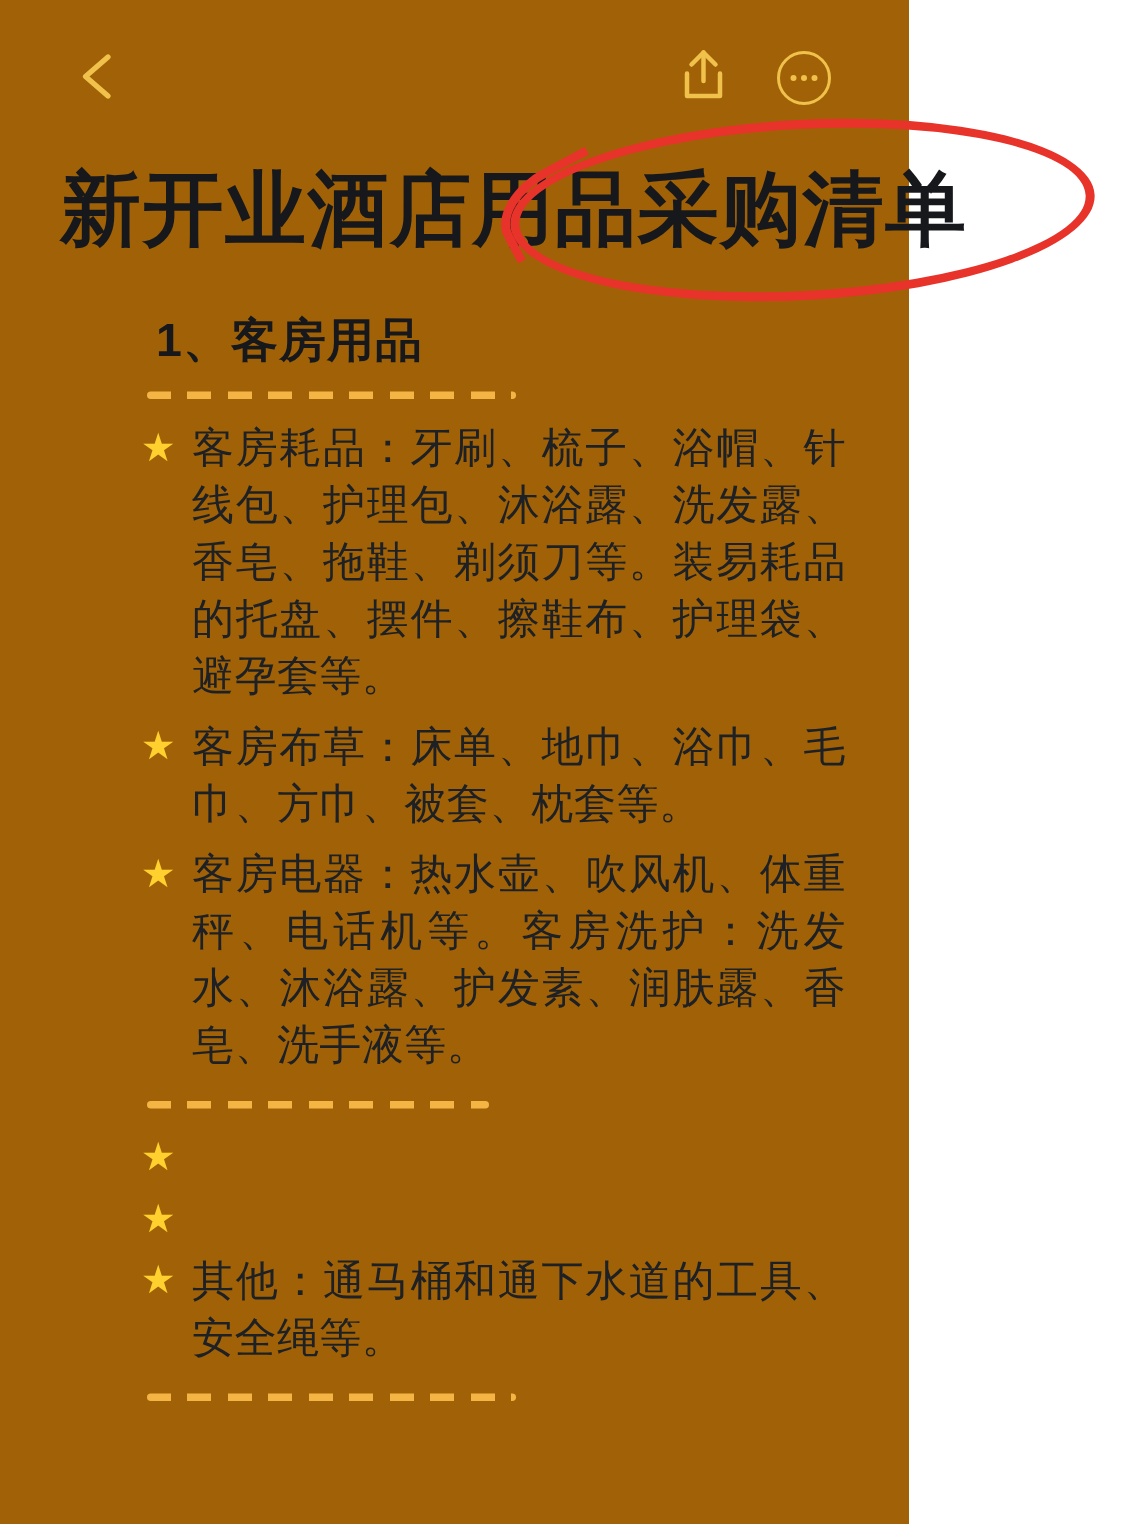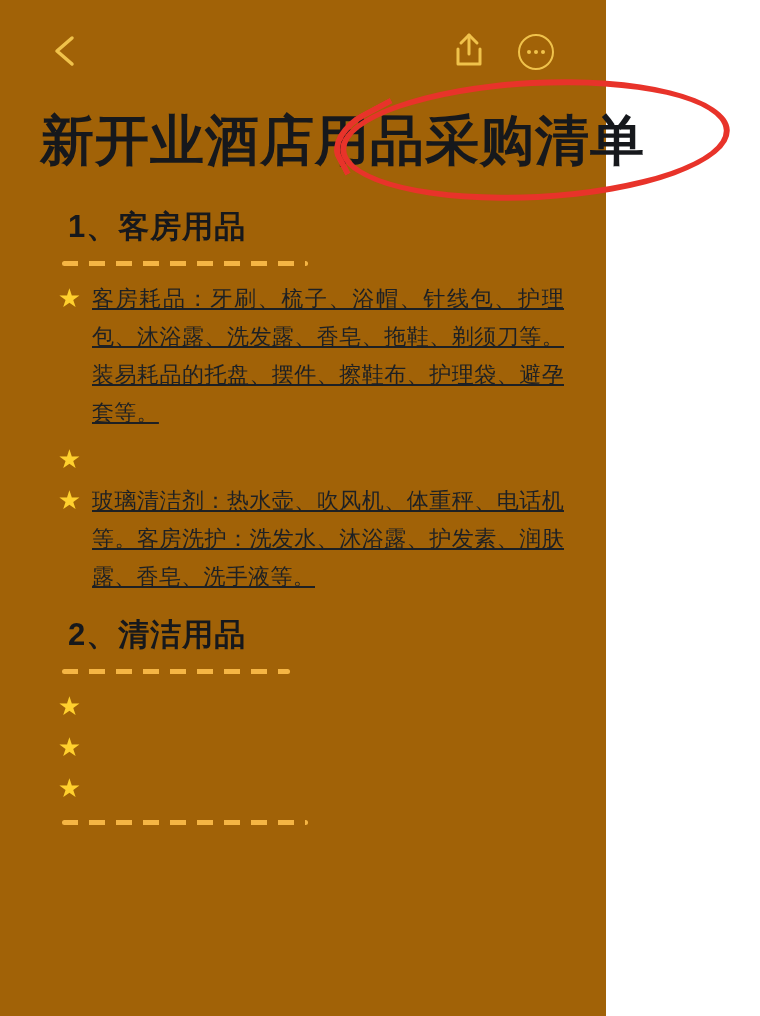"1、客房用品" .section { padding-left: none -> 36px }
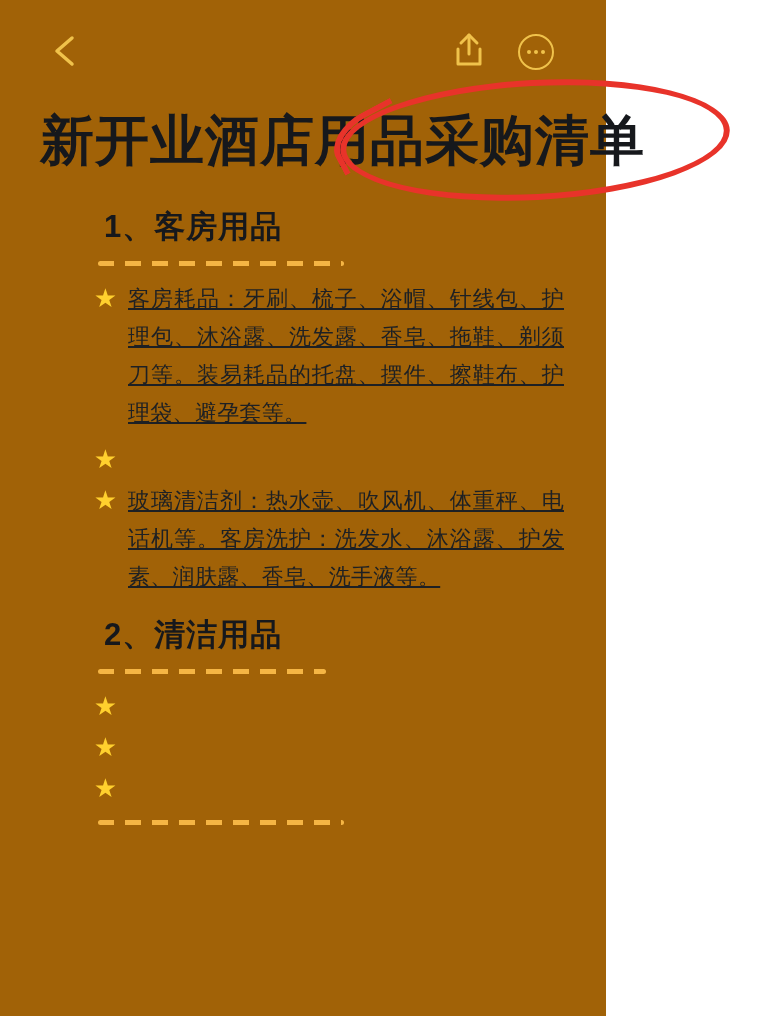"客房耗品：牙刷、梳子、浴帽、针线包、护理包、沐浴露、洗发露、香皂、拖鞋、剃须刀等" .item-text { font-size: 22px -> 28px; text-decoration: underline -> none }
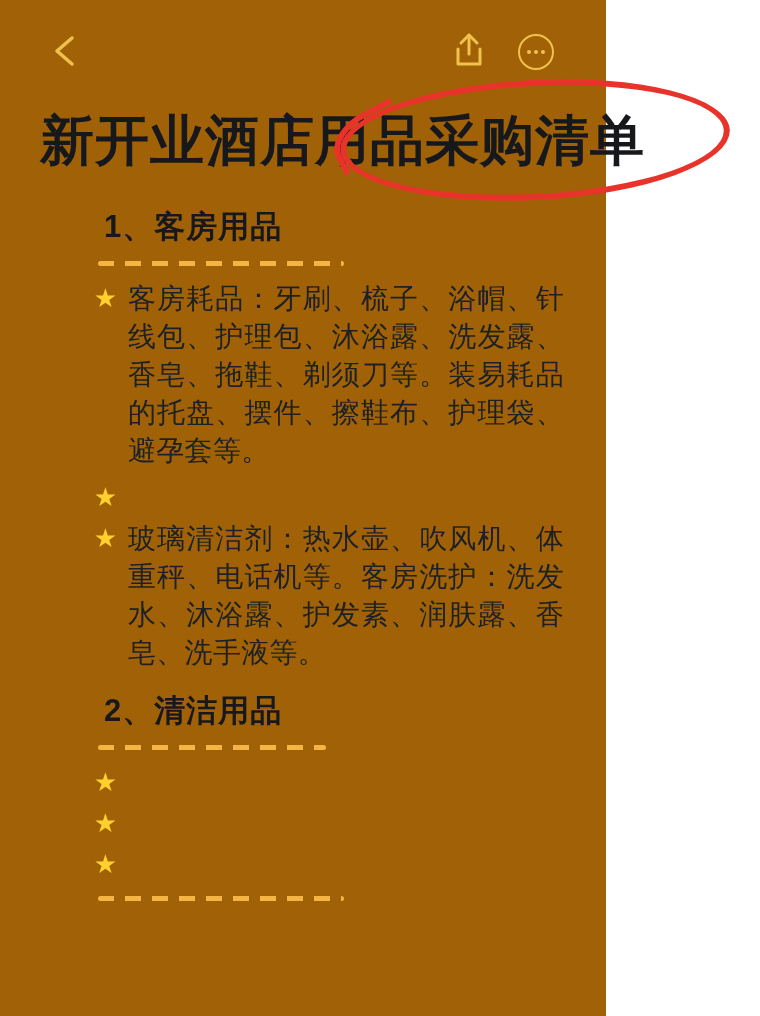"客房布草：床单、地巾、浴巾、毛巾、方巾、被套、枕套等。" span.item-text { html: none -> <span>客房布草：床单、地巾、浴巾、毛巾、方巾、被套、枕套等。</span> }
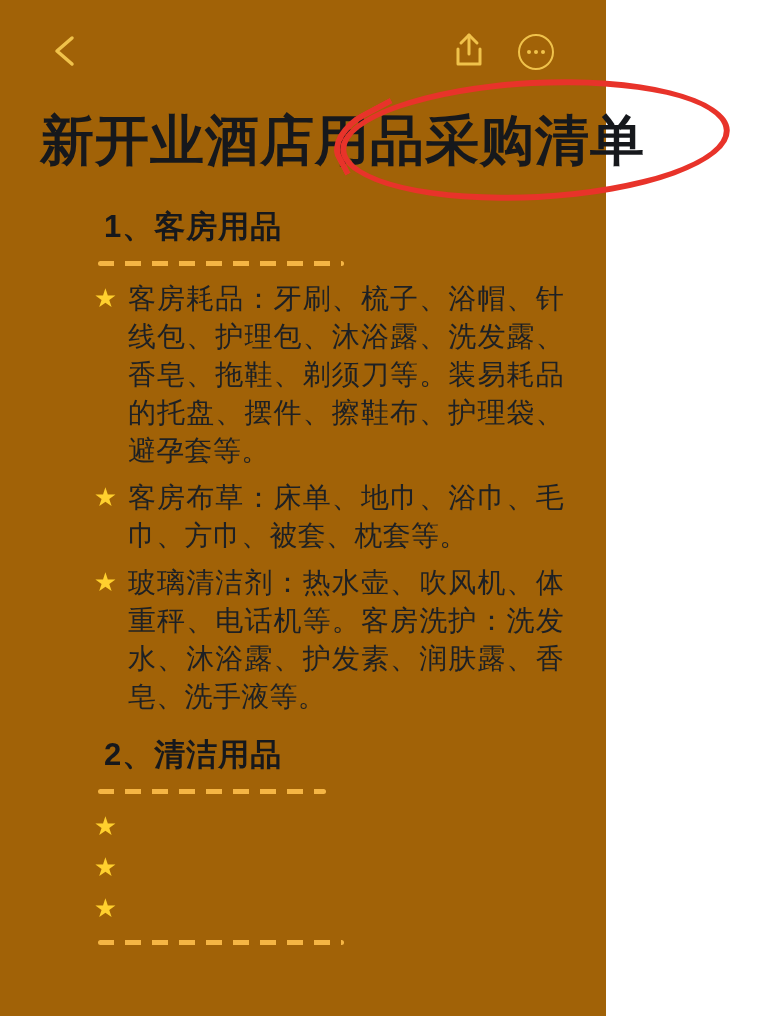"玻璃清洁剂：热水壶、吹风机、体重秤、电话机等。客房洗护：洗发水、沐浴露、护发素、" span.item-text { text: 玻璃清洁剂 -> 客房电器 }
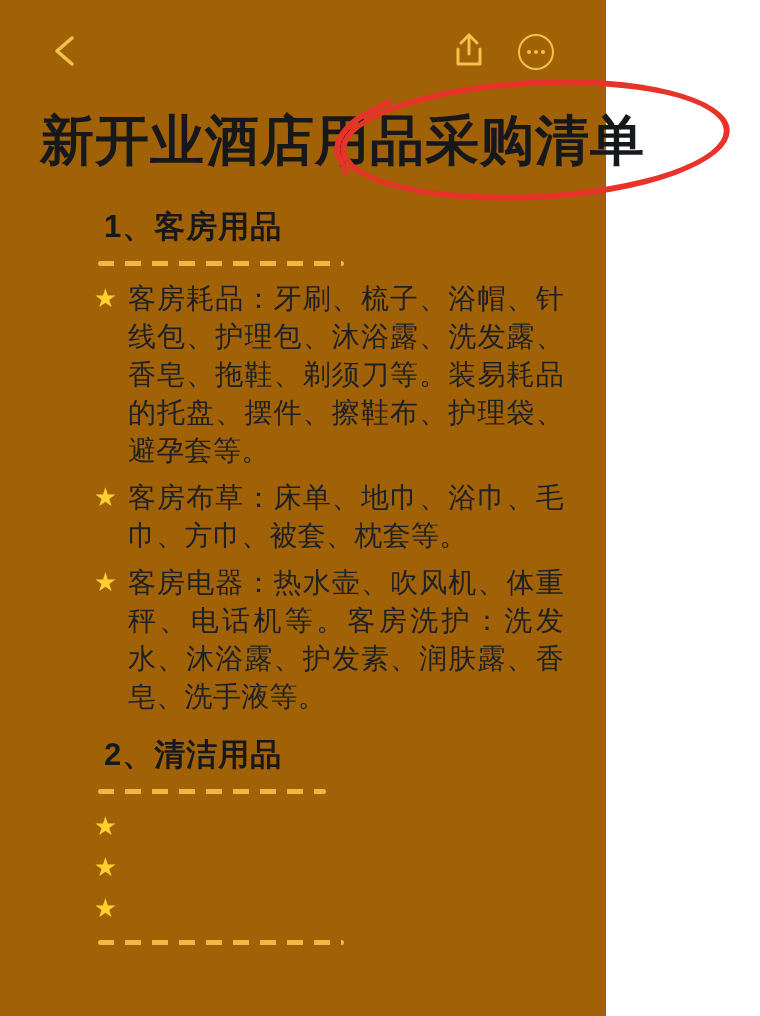"2、清洁用品" div.section-head { html: <div> <span>2、清洁用品</span> </div> -> none }
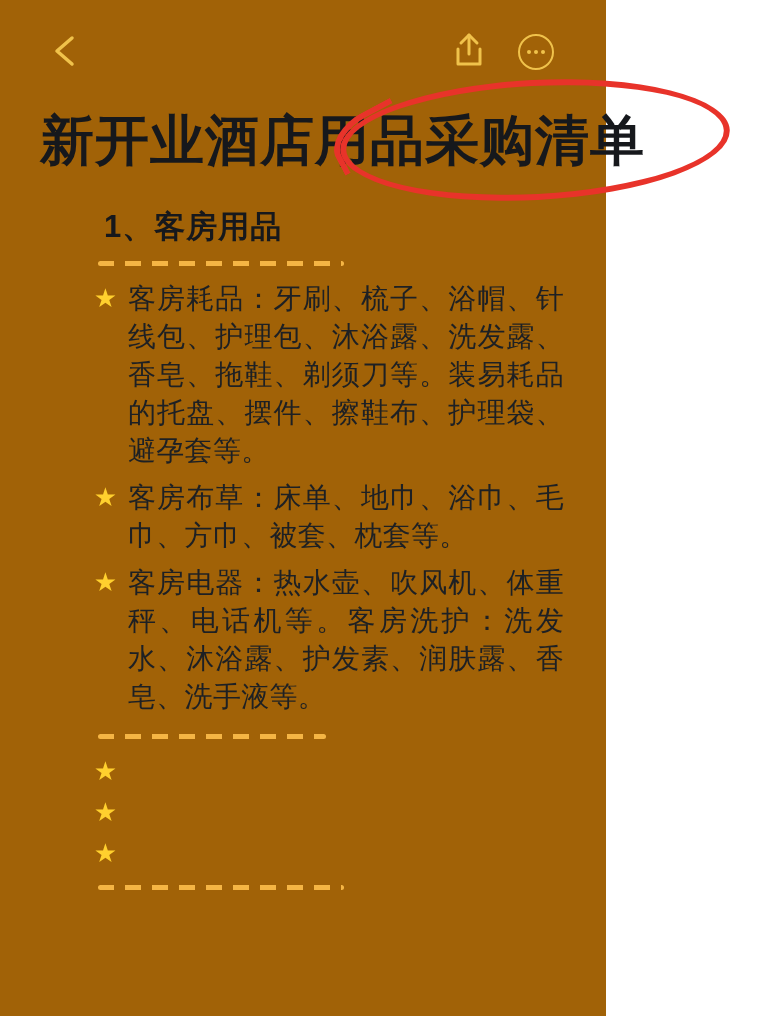"其他：通马桶和通下水道的工具、安全绳等。" span.item-text { html: none -> <span>其他：通马桶和通下水道的工具、安全绳等。</span> }
